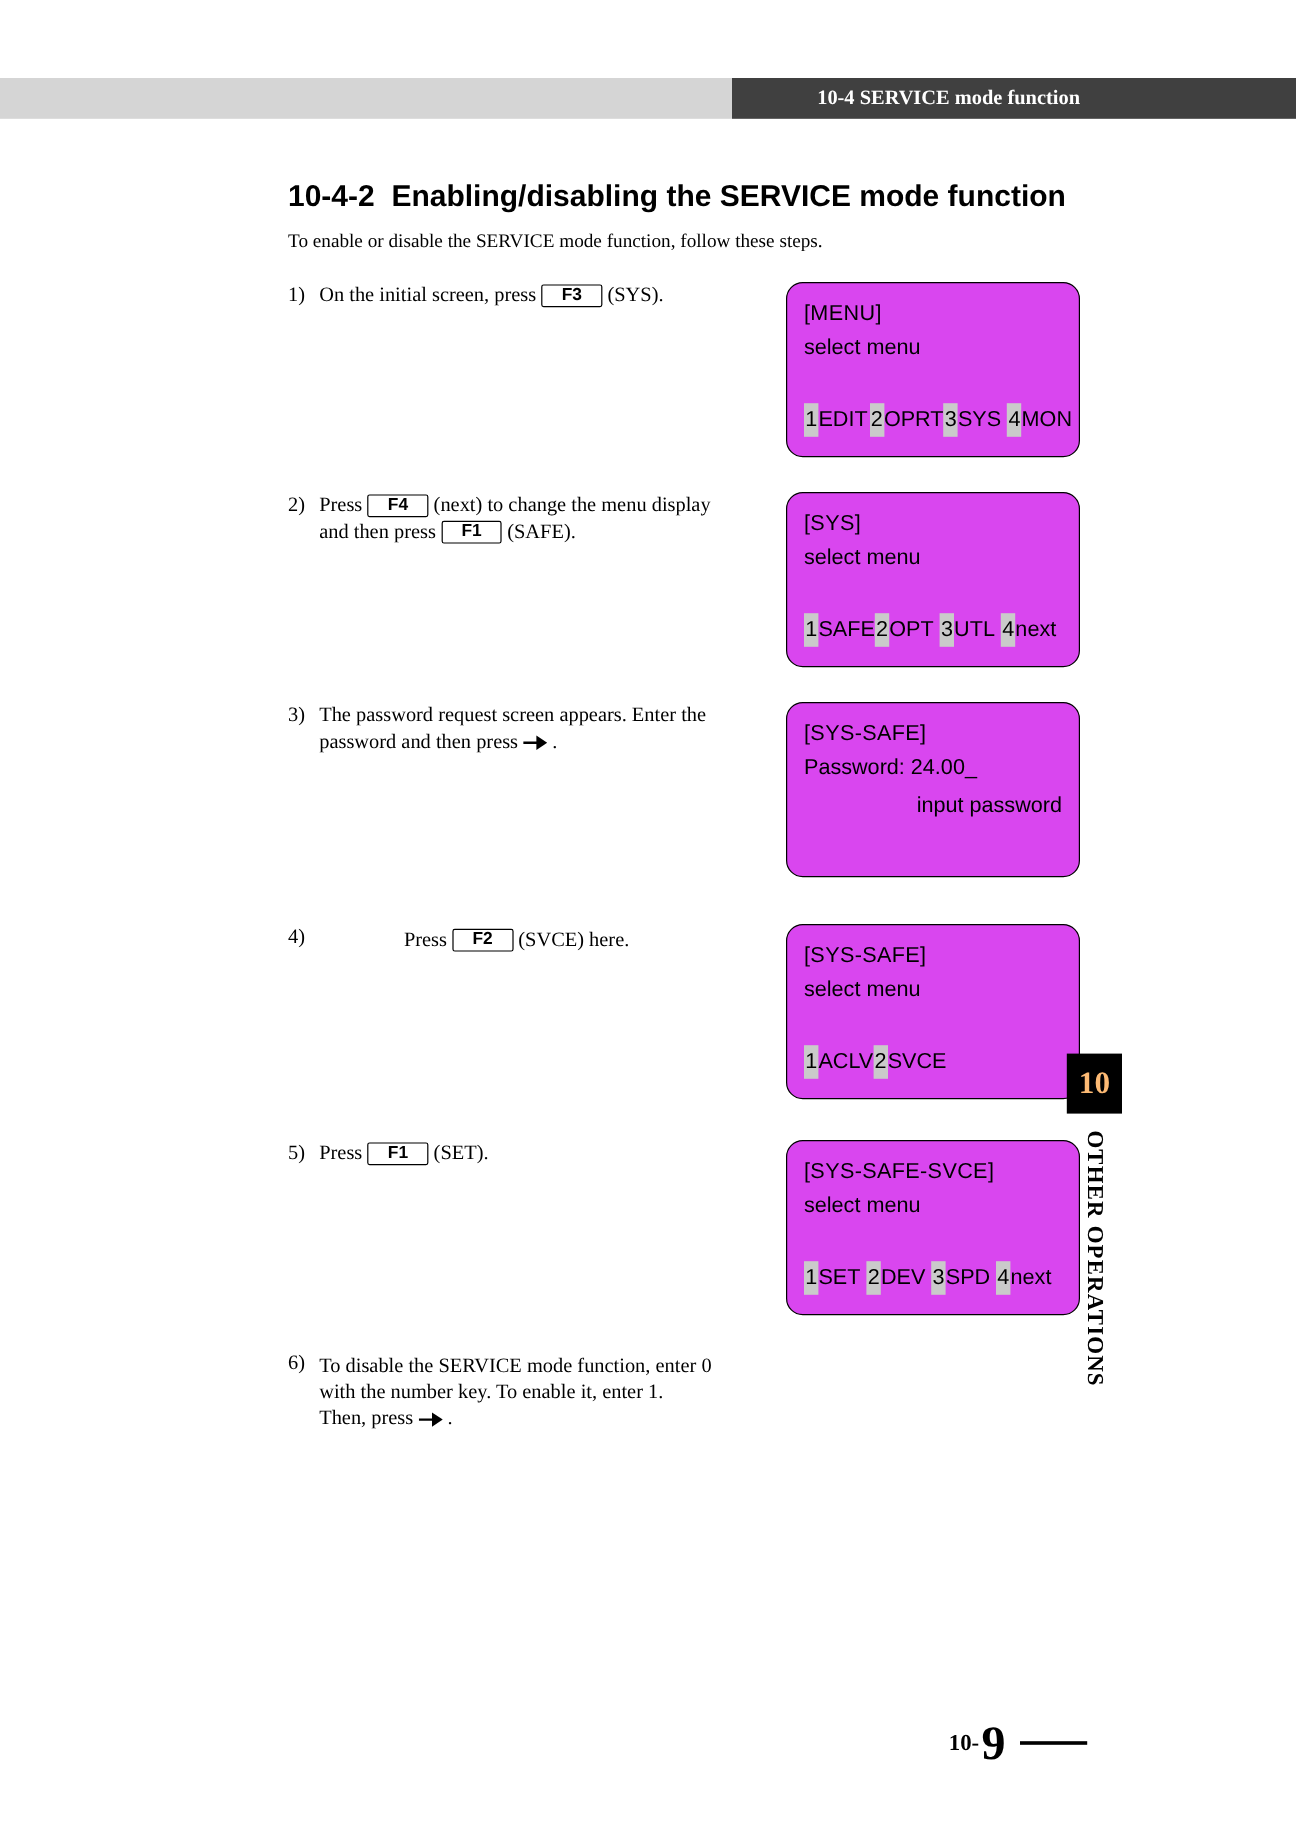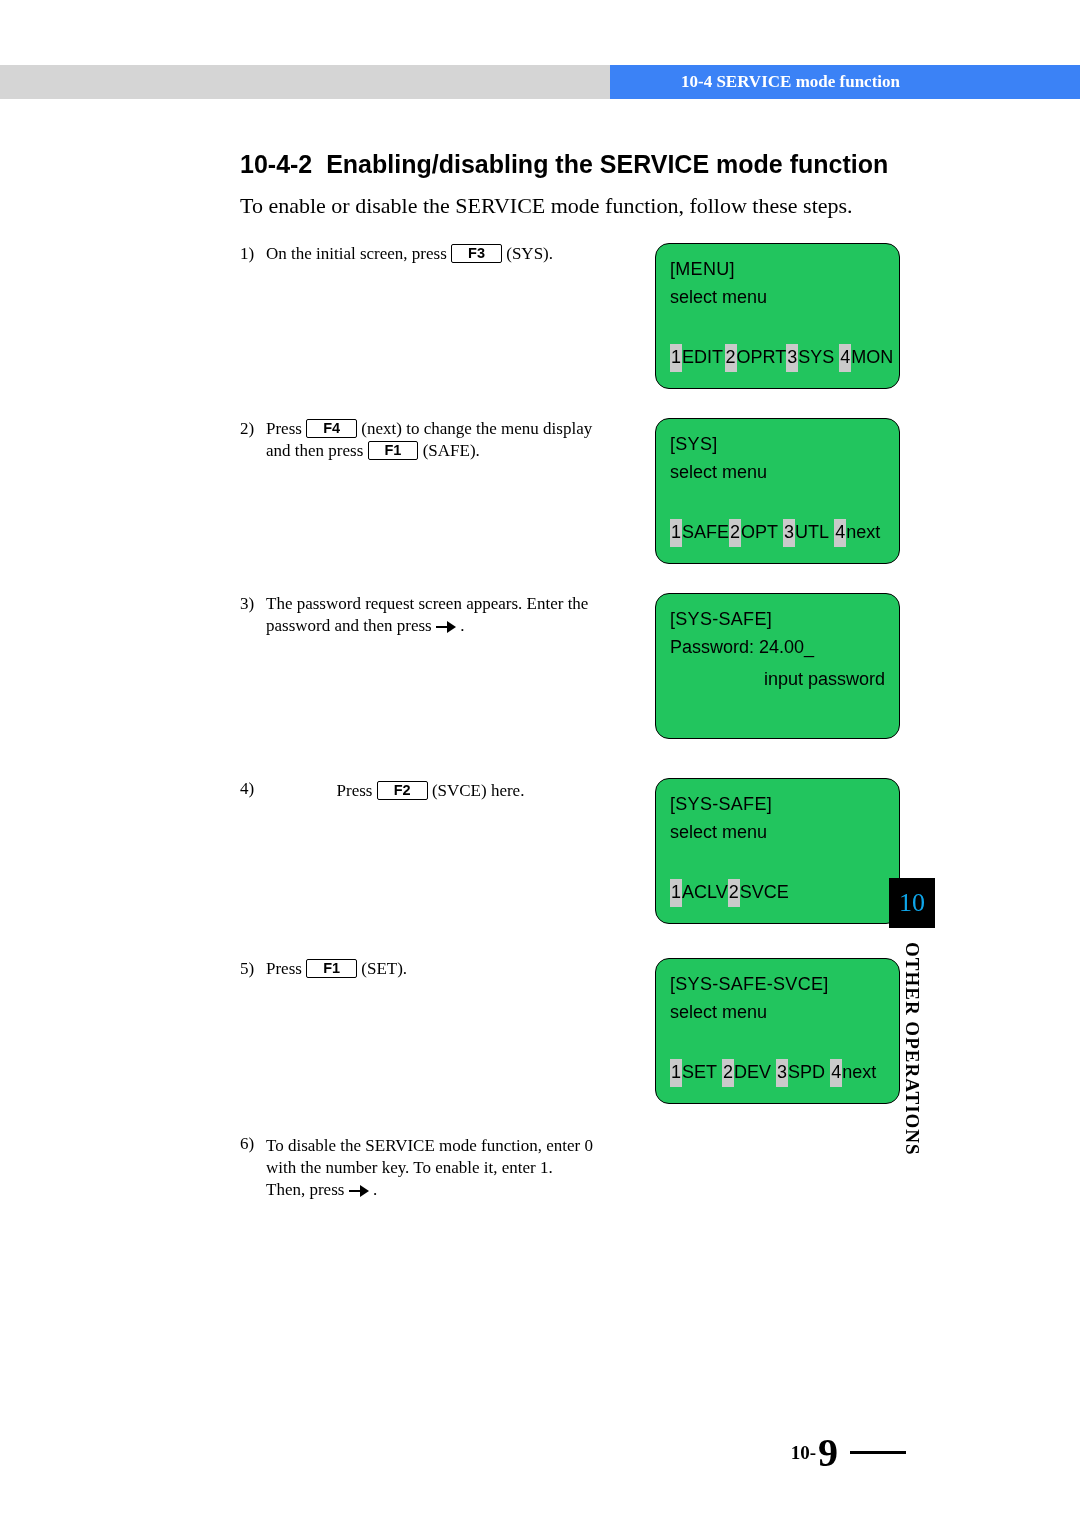"10-4 SERVICE mode function" .header-right { background: #3b82f6 -> #404040 }
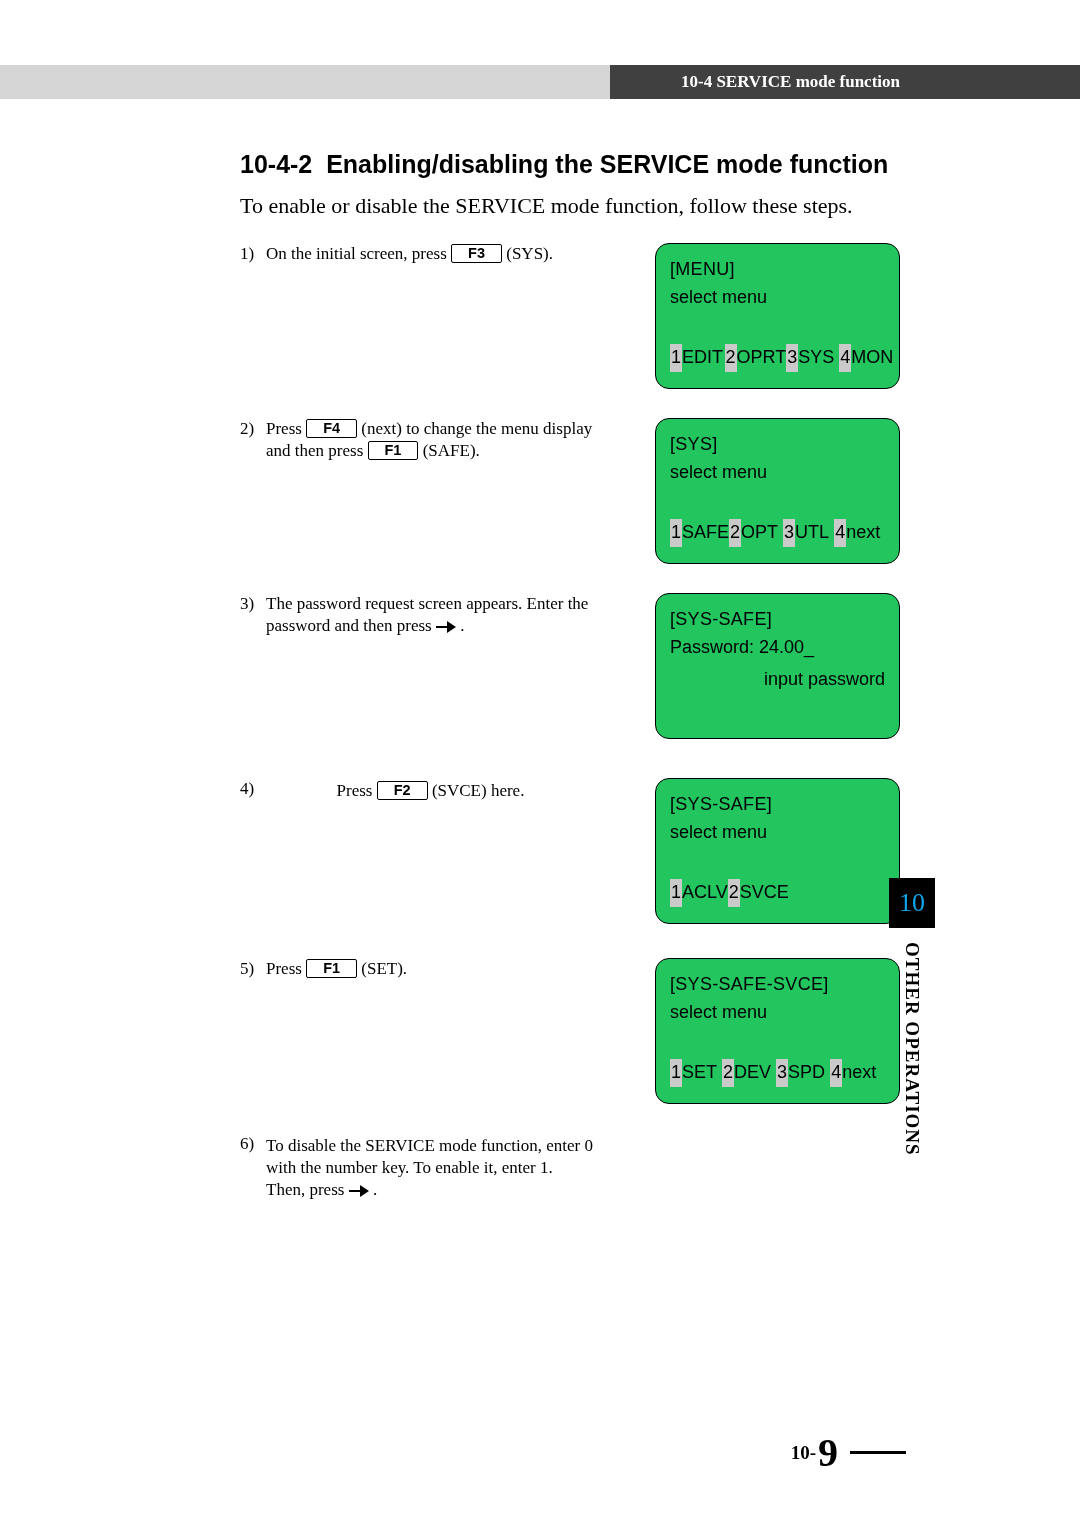"To enable or disable the" .intro { font-size: 22px -> 16px }
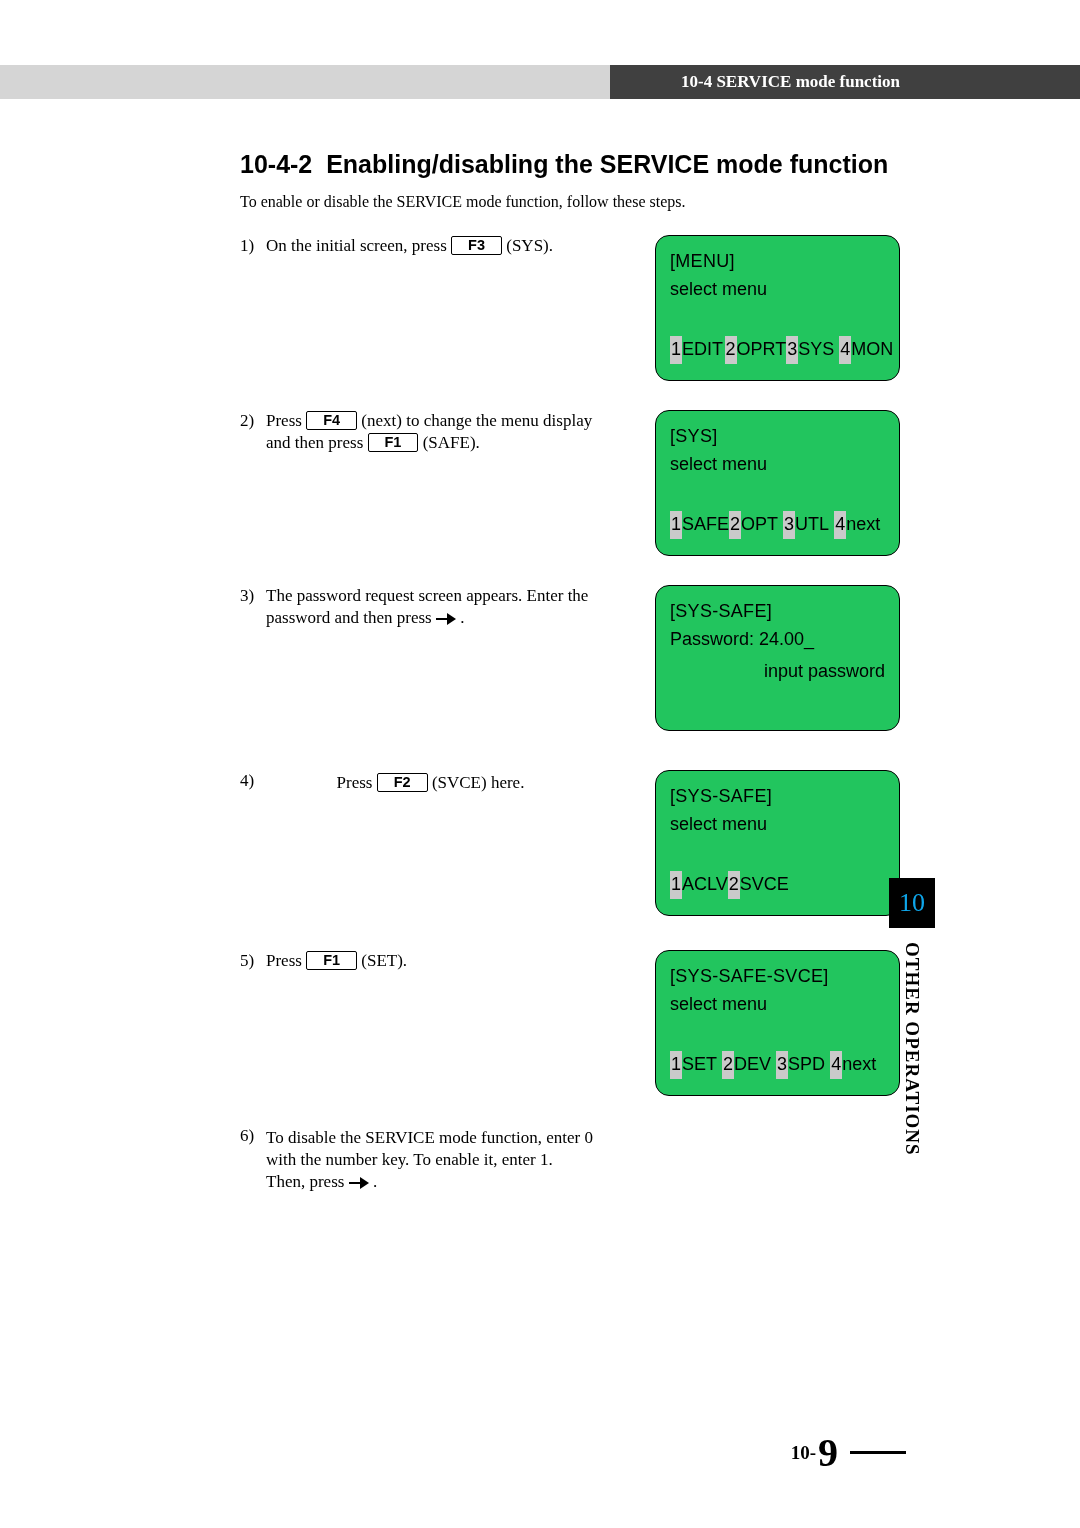"[MENU]" .screen { background: #22c55e -> #d946ef }
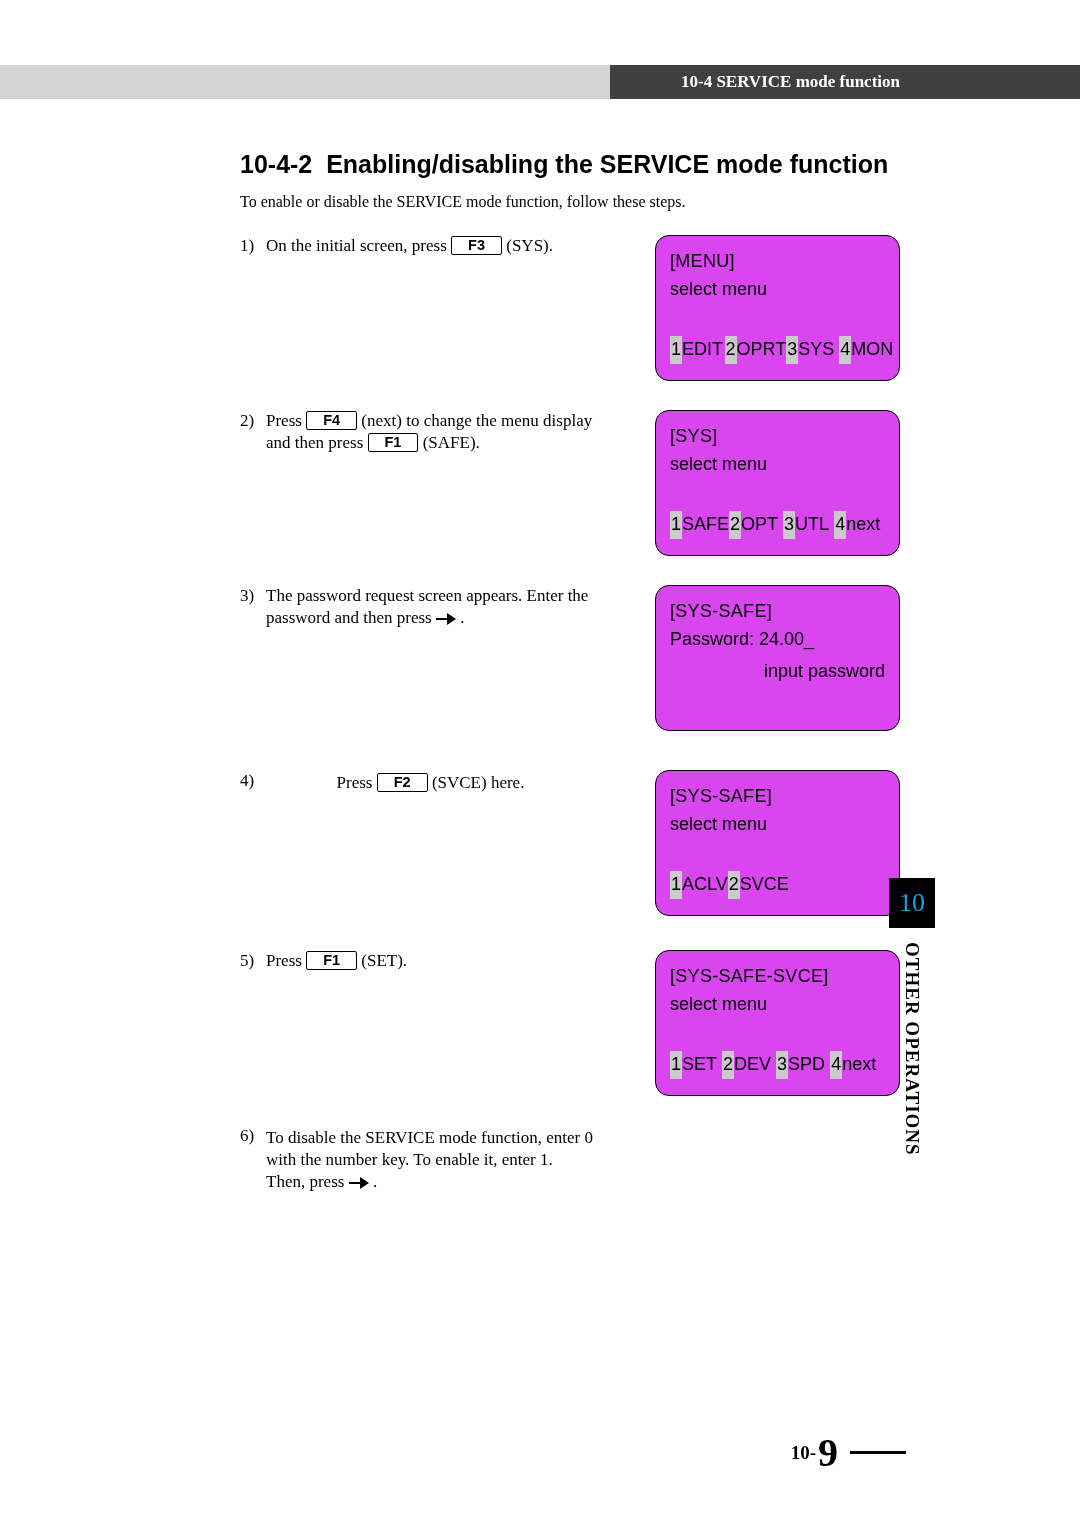"10" .tab-box { color: #0ea5e9 -> #fdba74; font-weight: normal -> bold }
